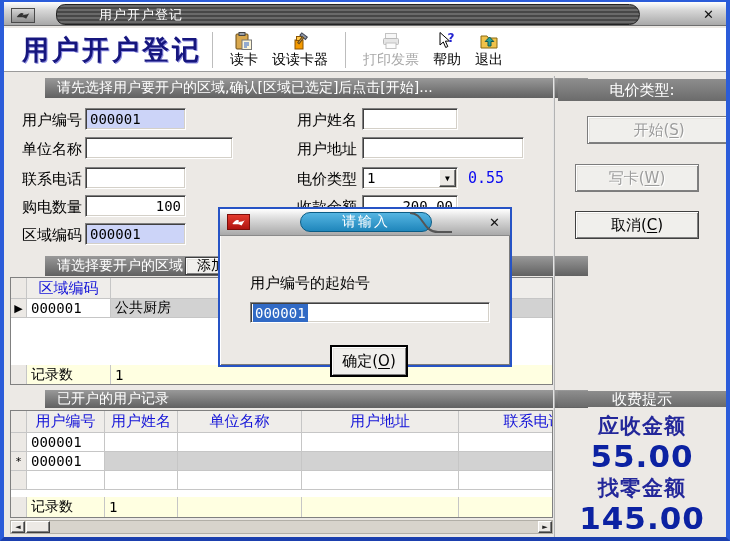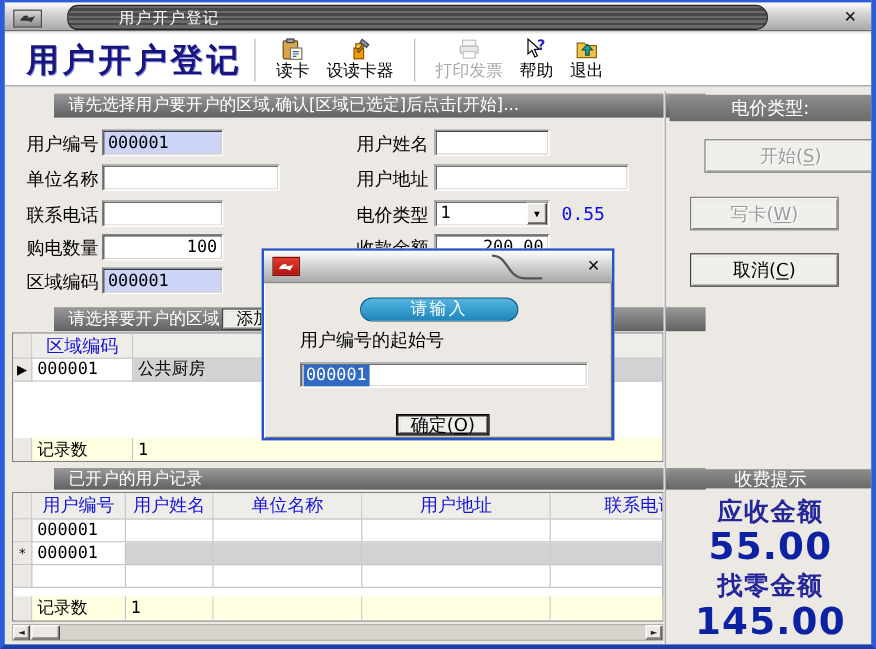"请输入" .dlg-pill { margin-top: 36px -> none }
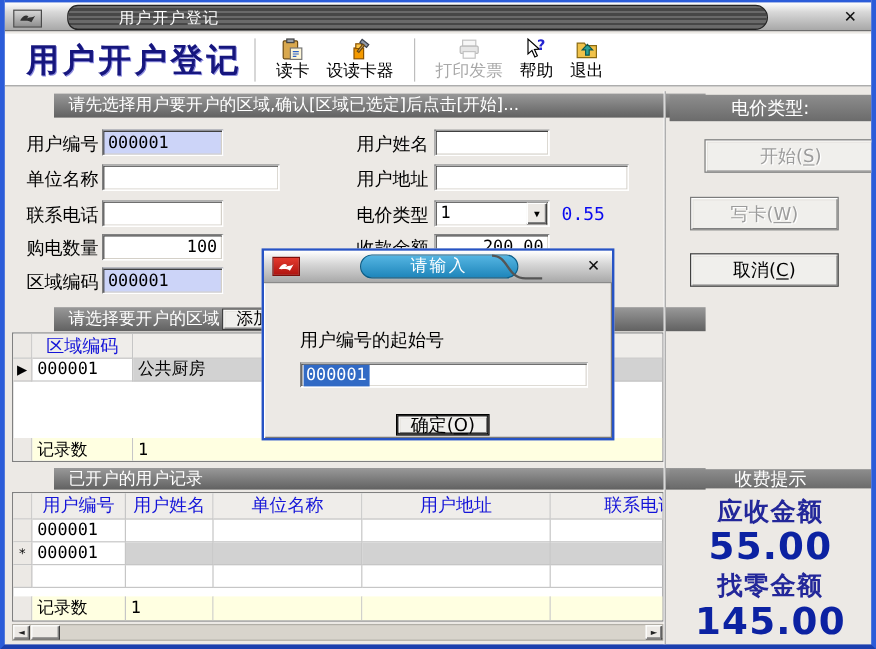"确定( )" .dlg-ok { height: 16px -> 30px }
